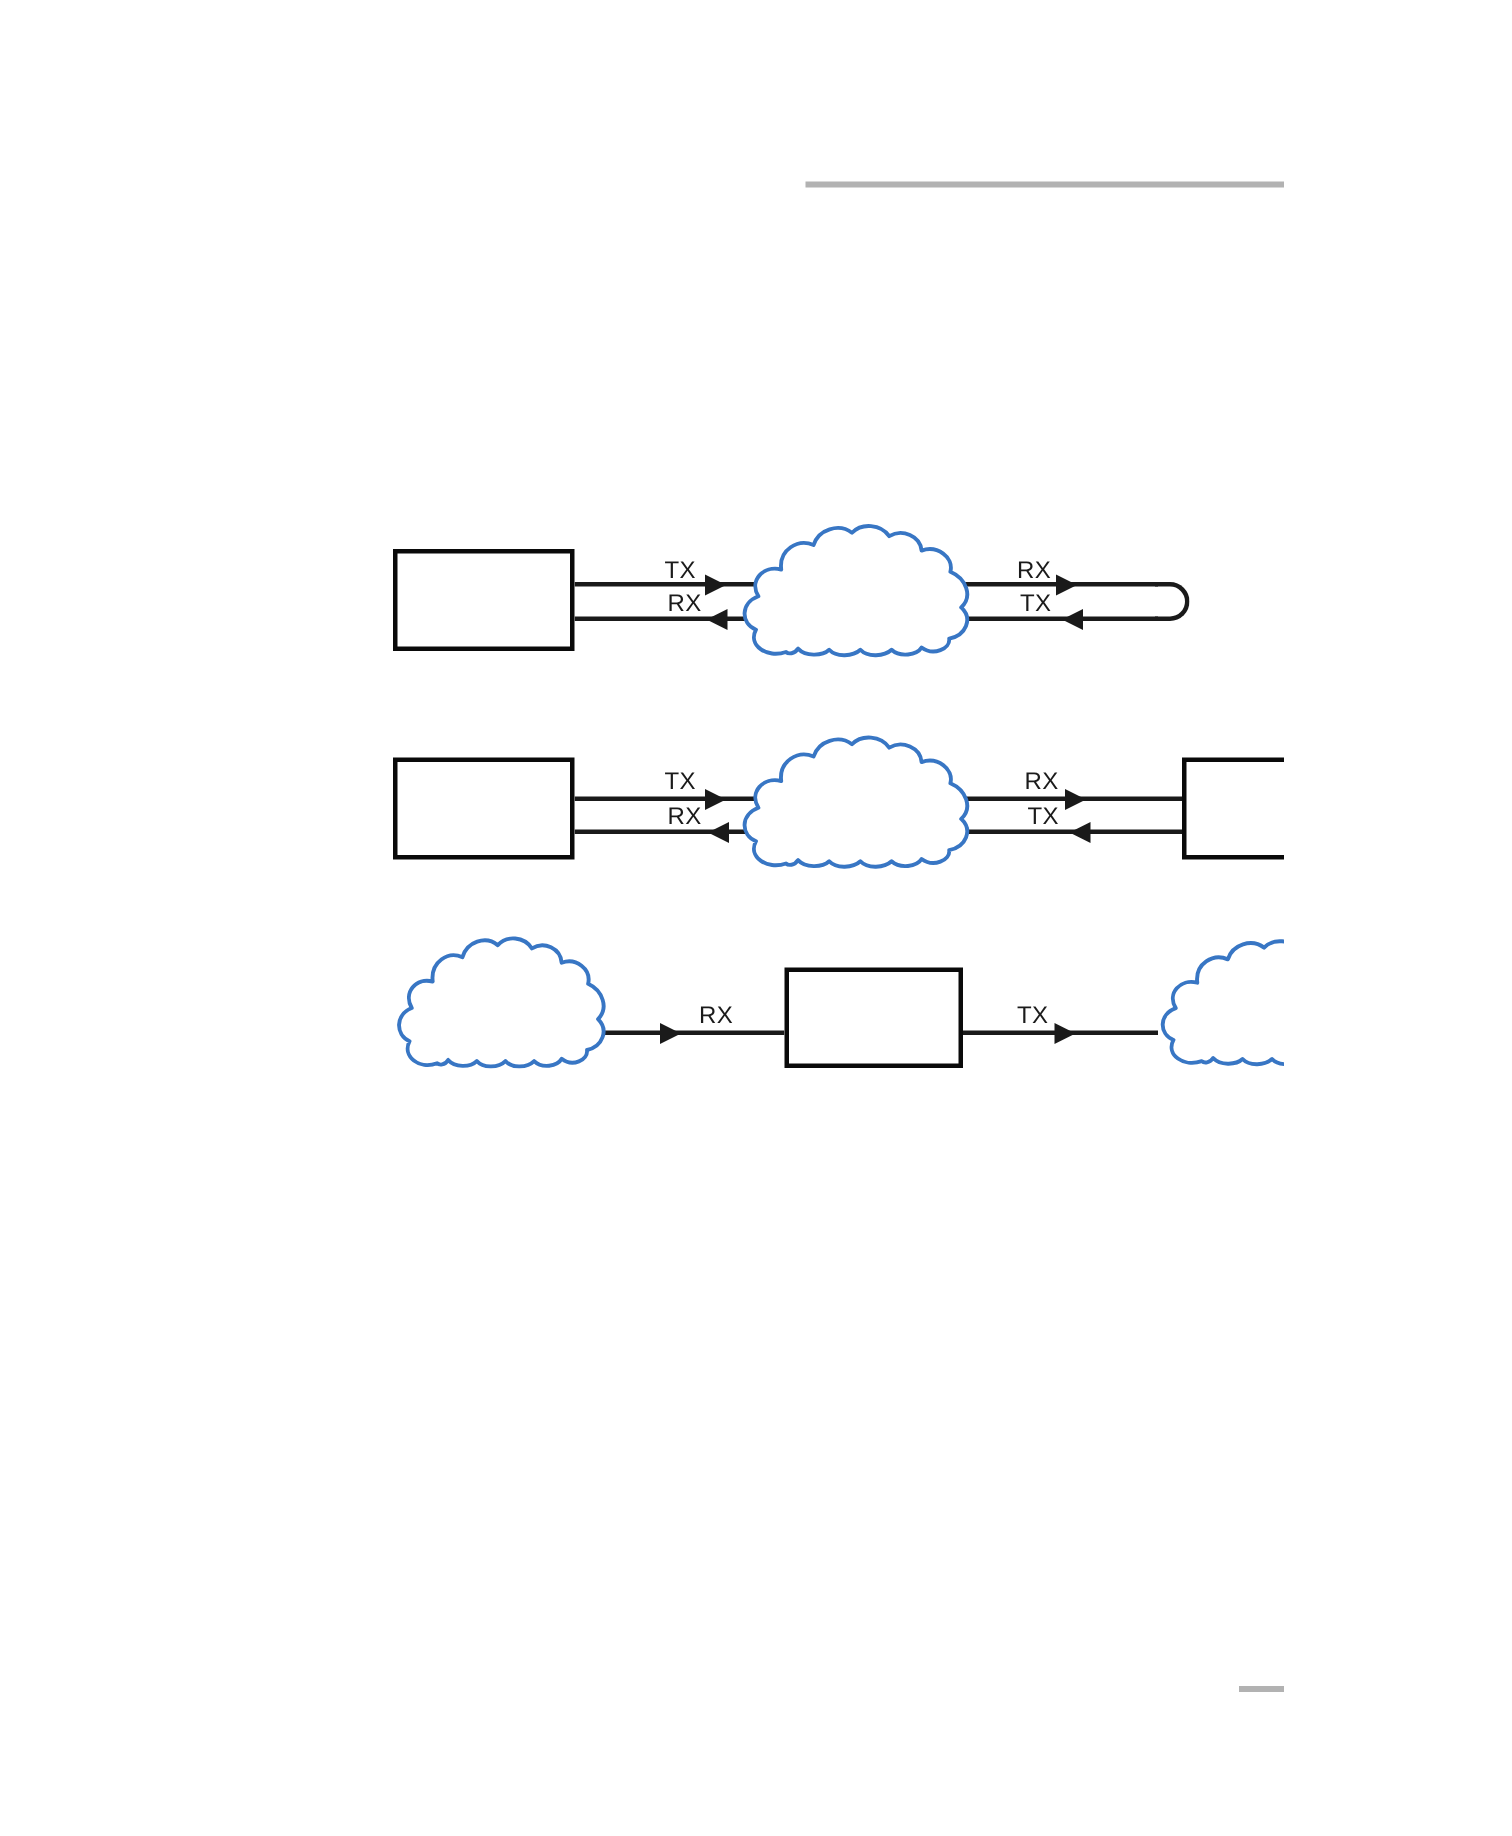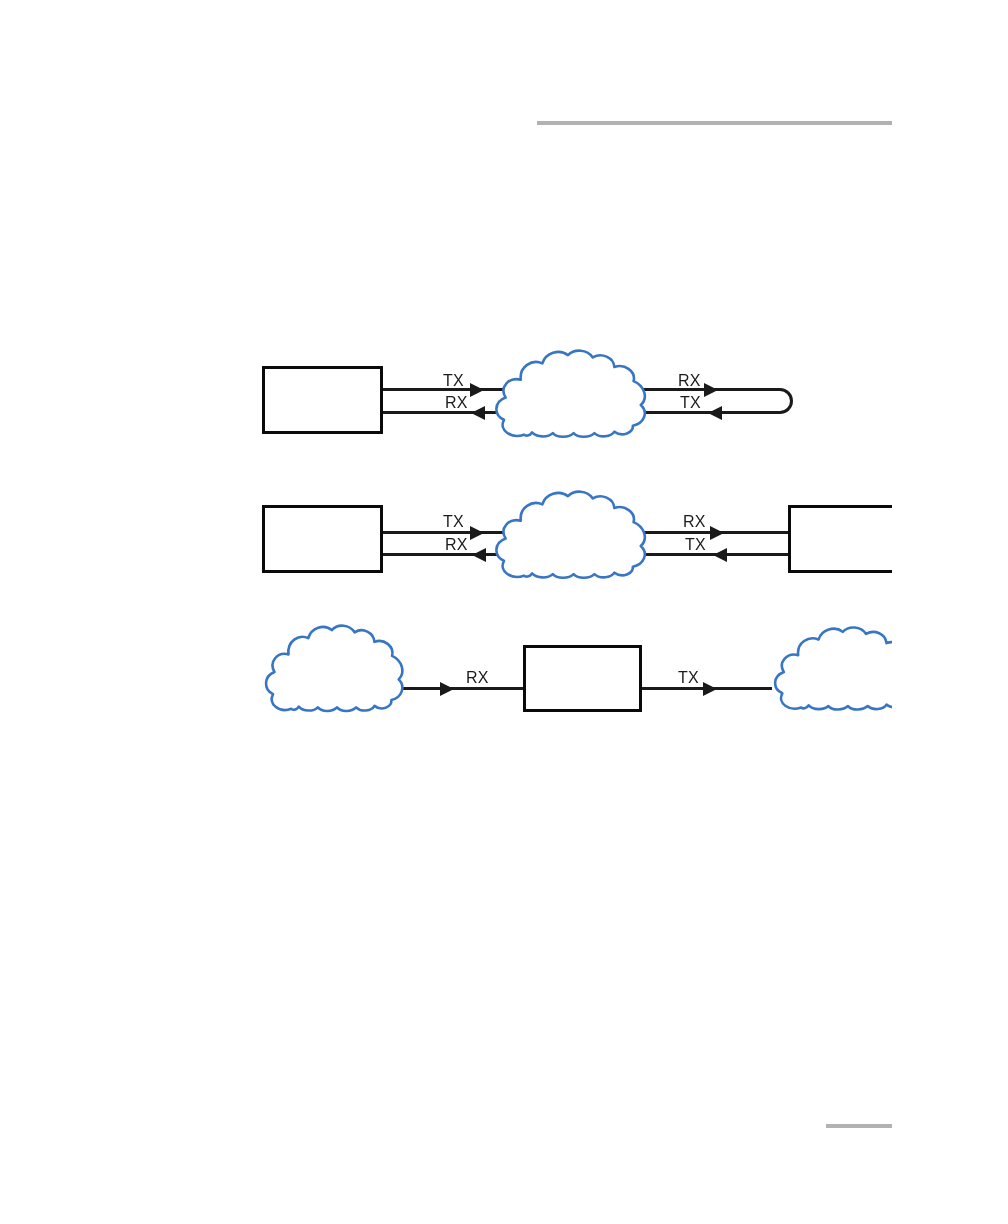"TX" .page { padding-left: 36px -> none }
